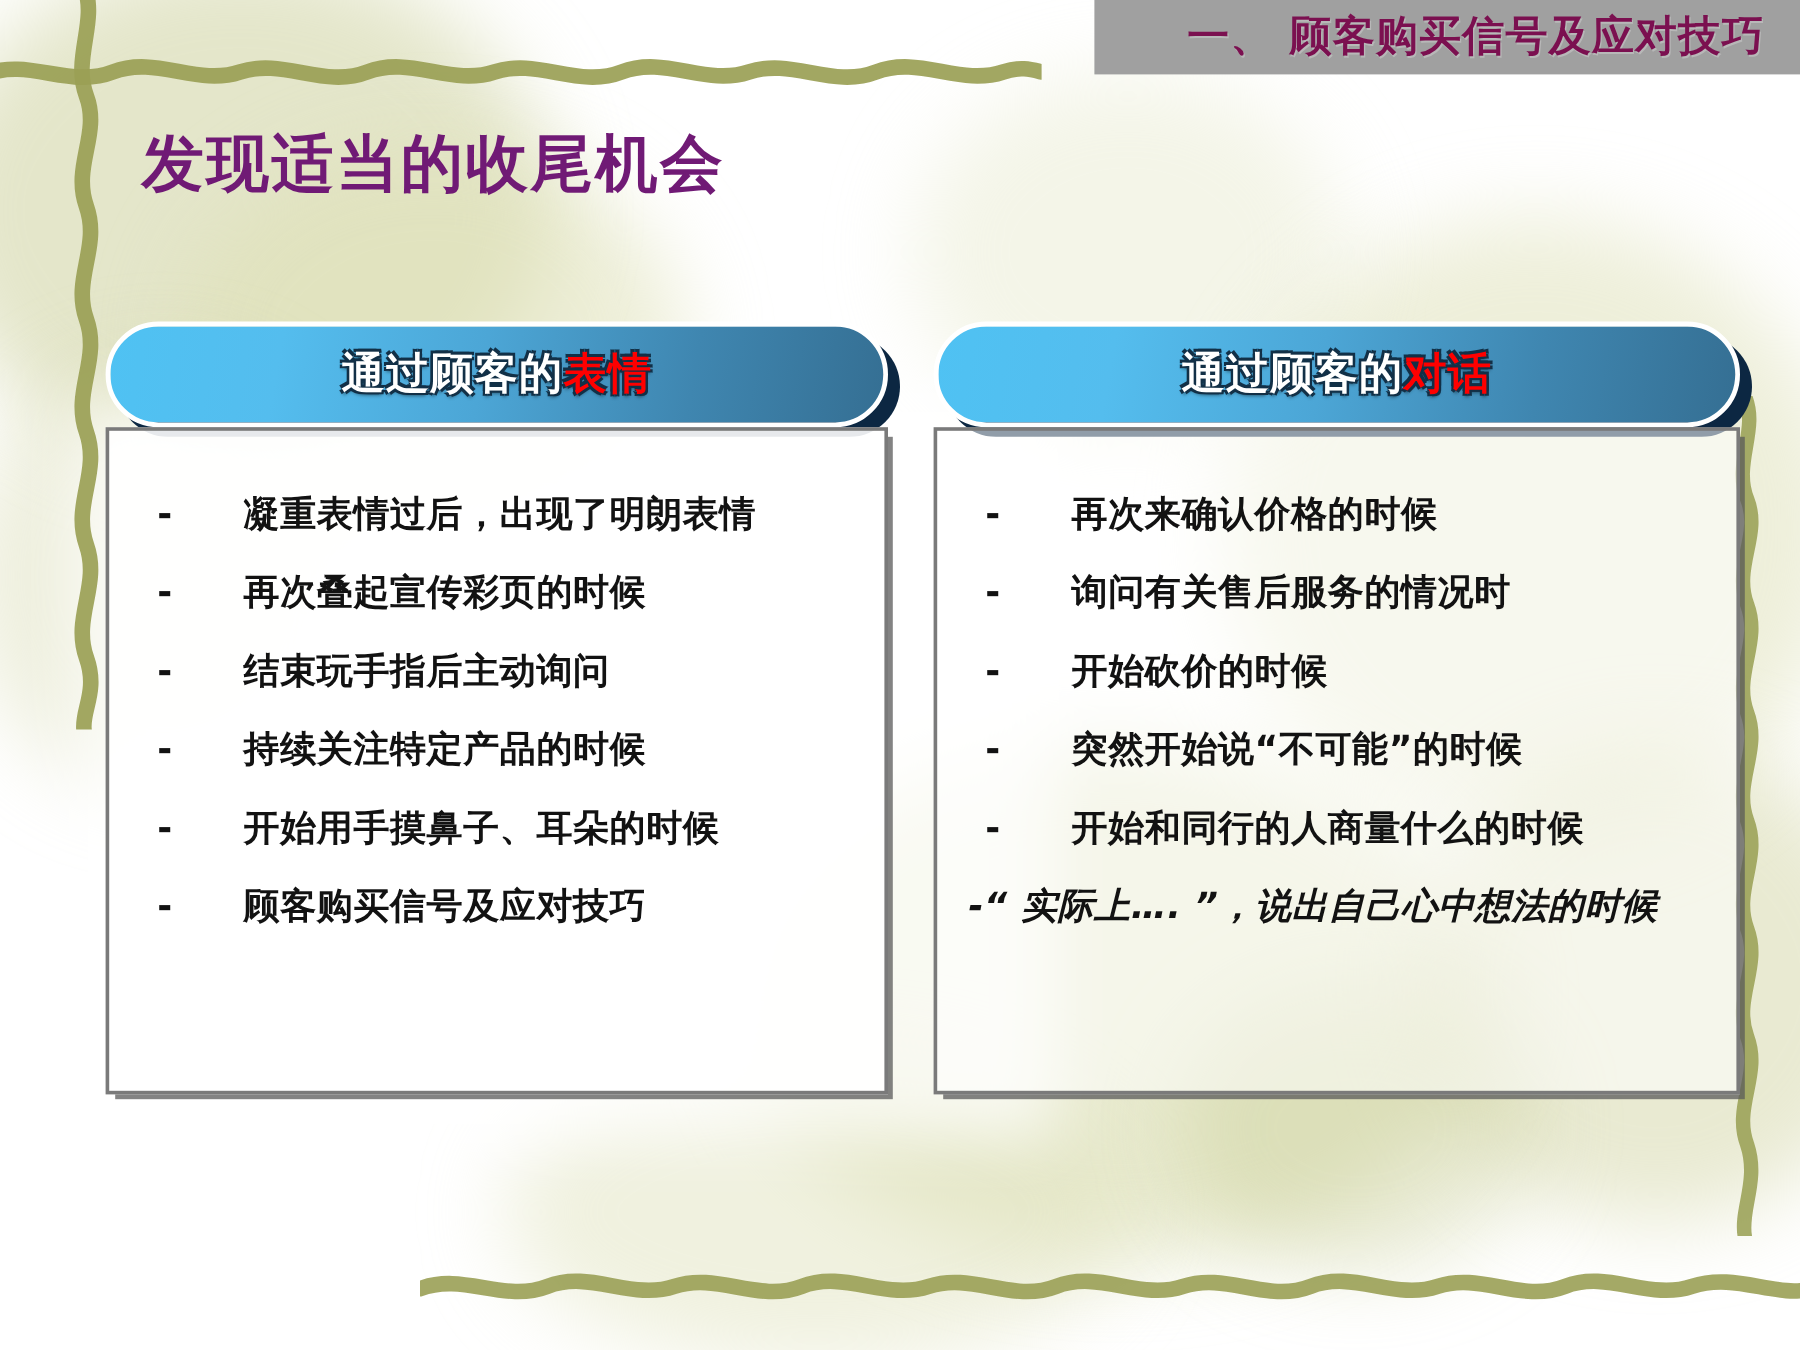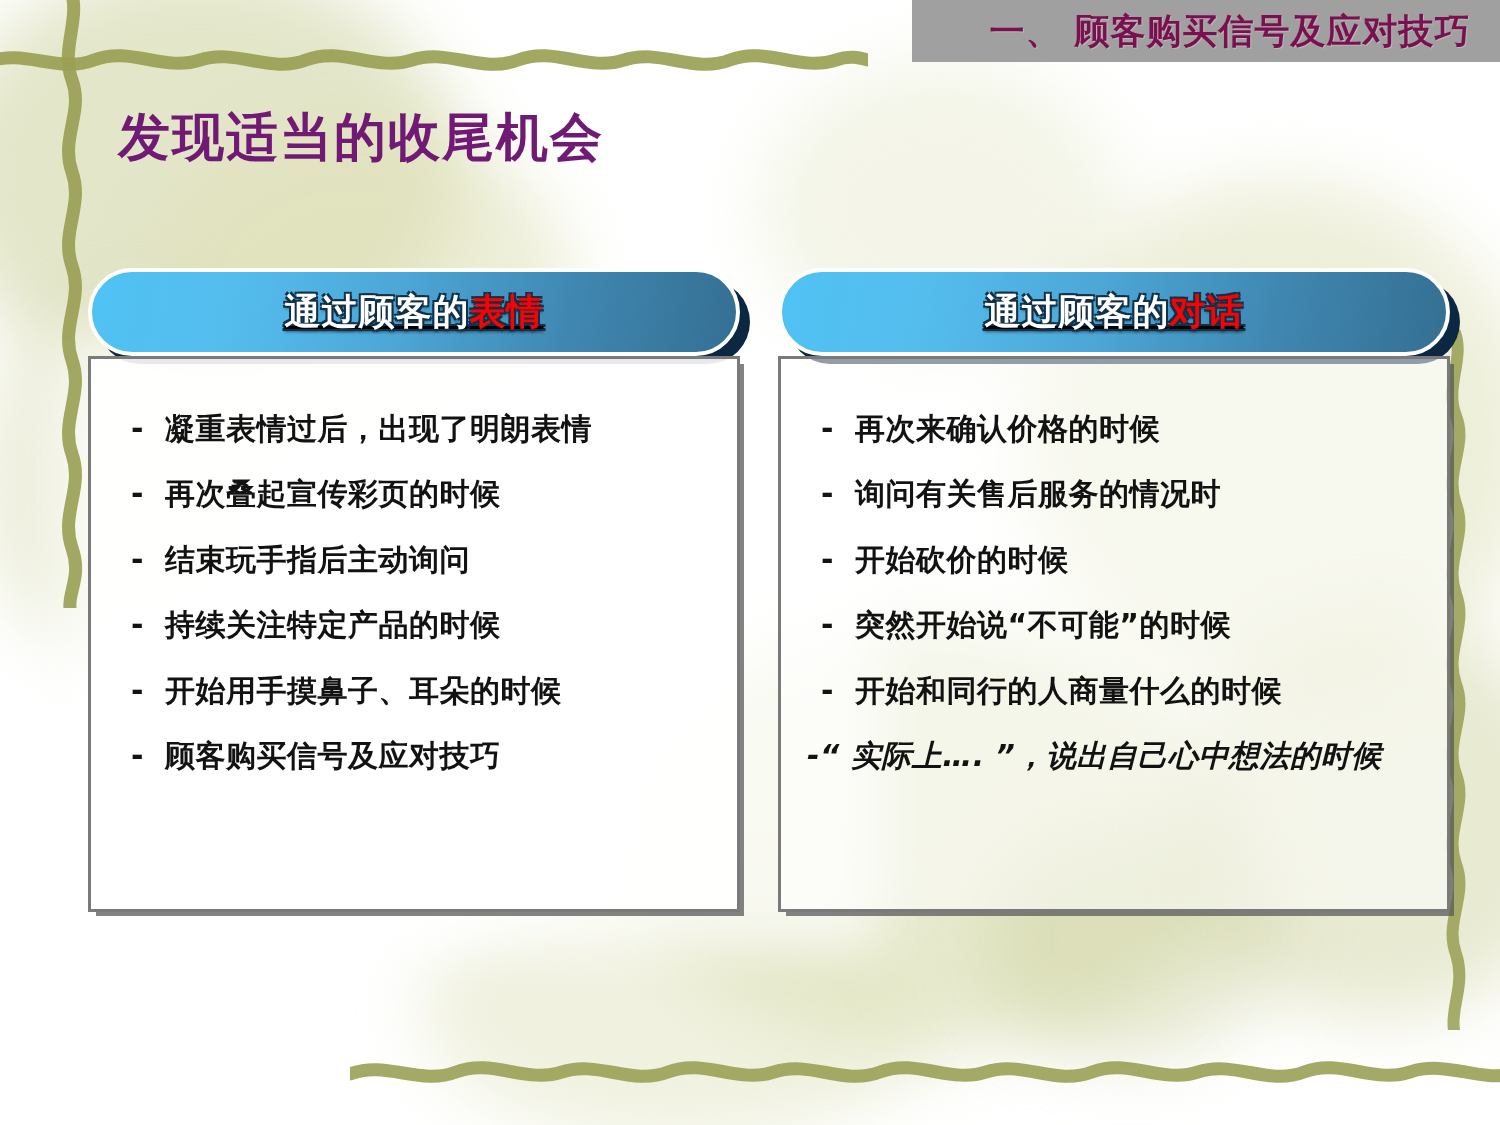"通过顾客的表情" .pill { text-decoration: underline -> none }
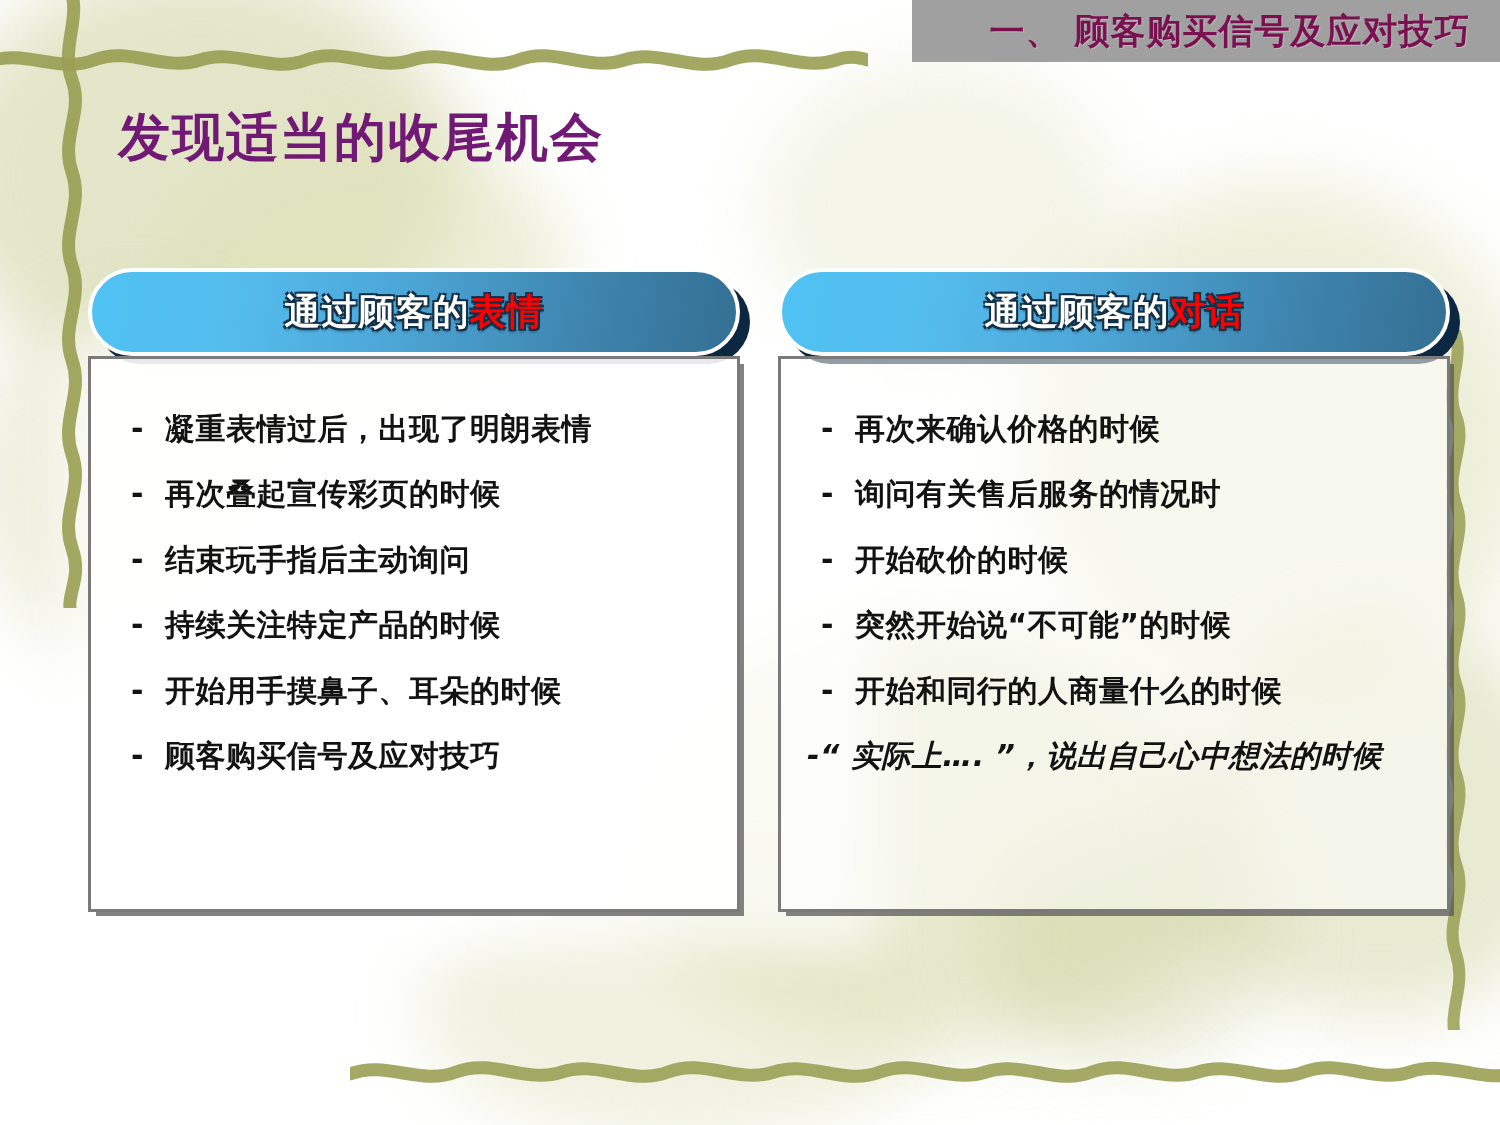"凝重表情过后，出现了明朗表情" ul.bullets li .btext { margin-left: none -> 38px }
